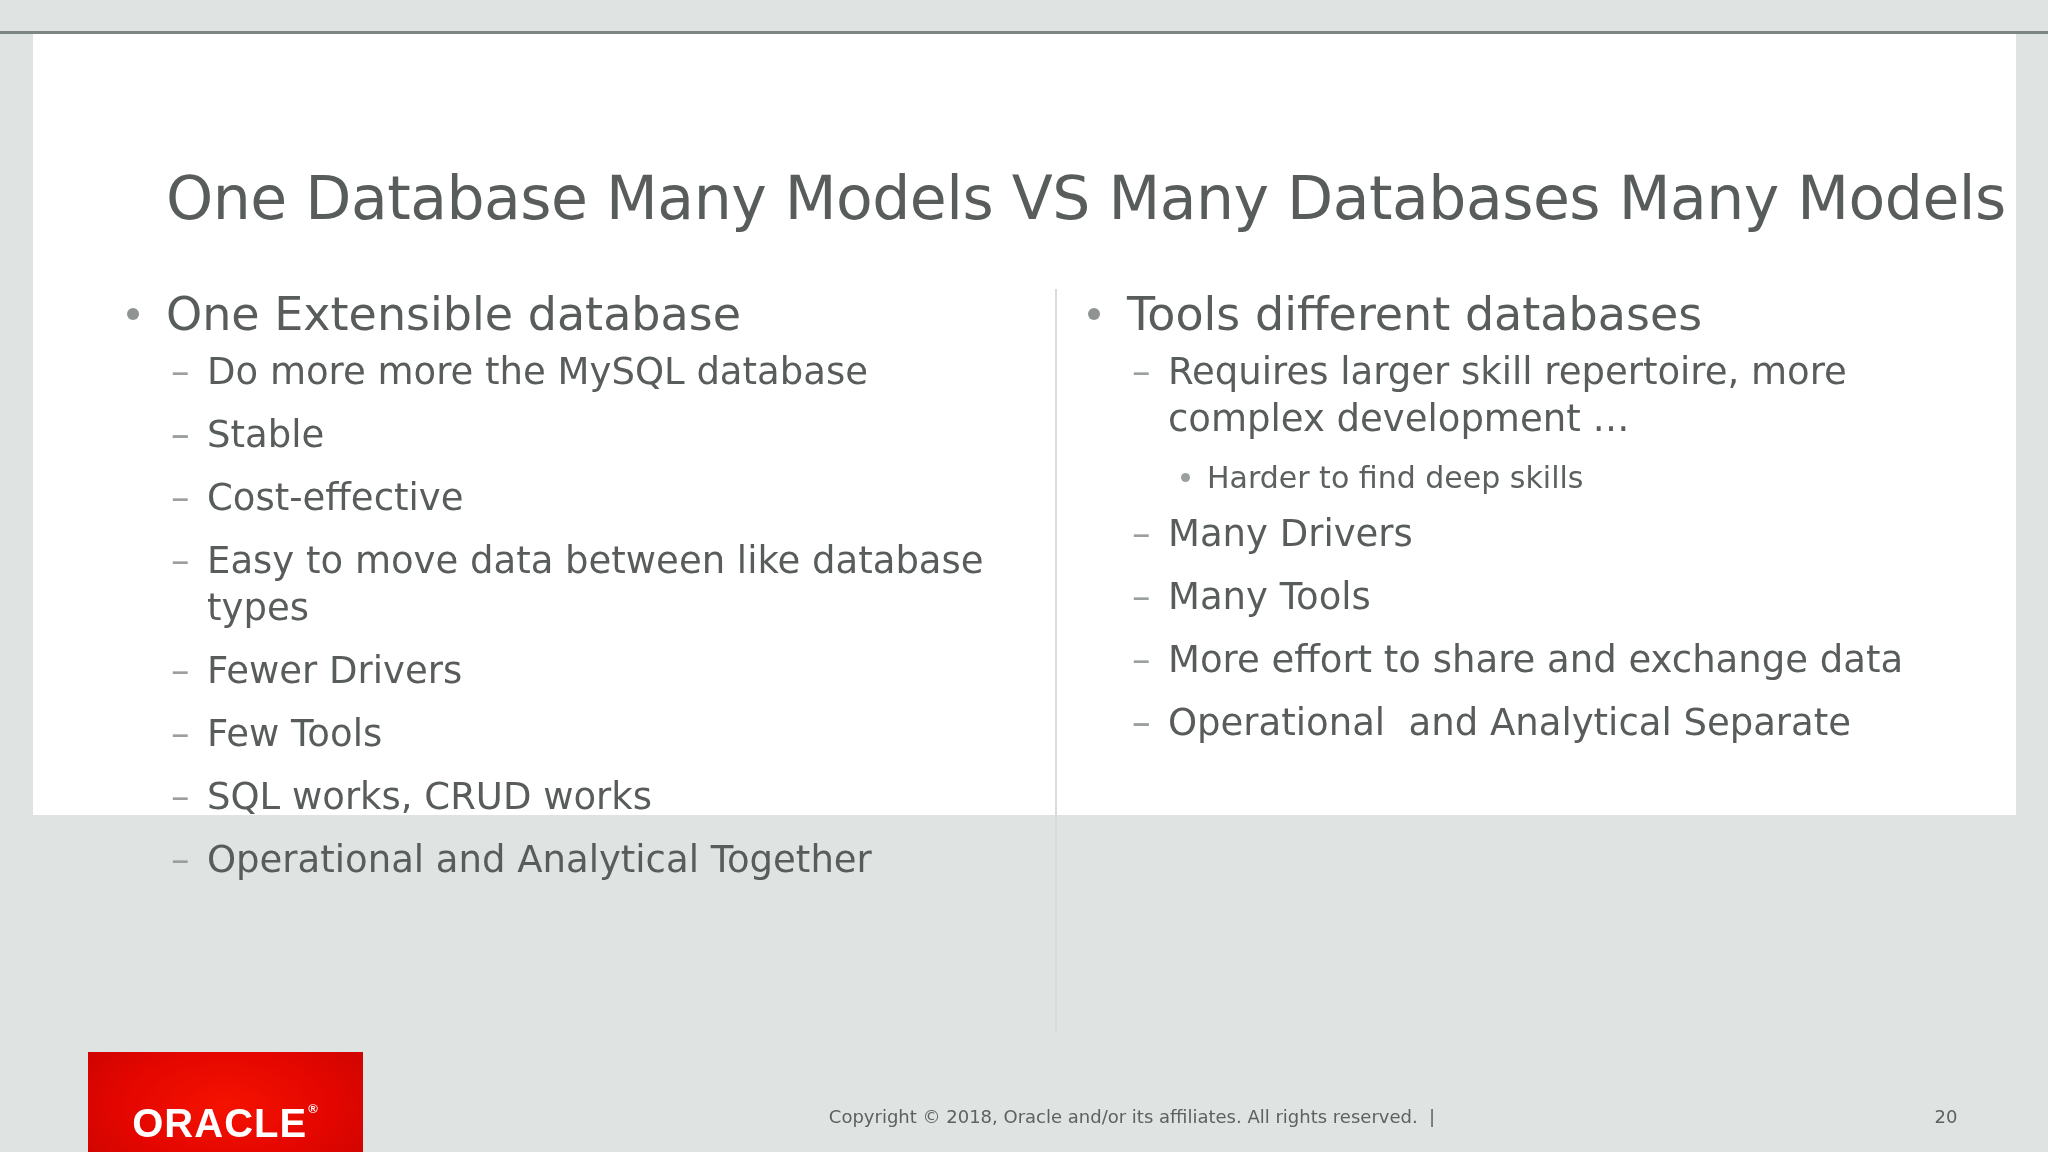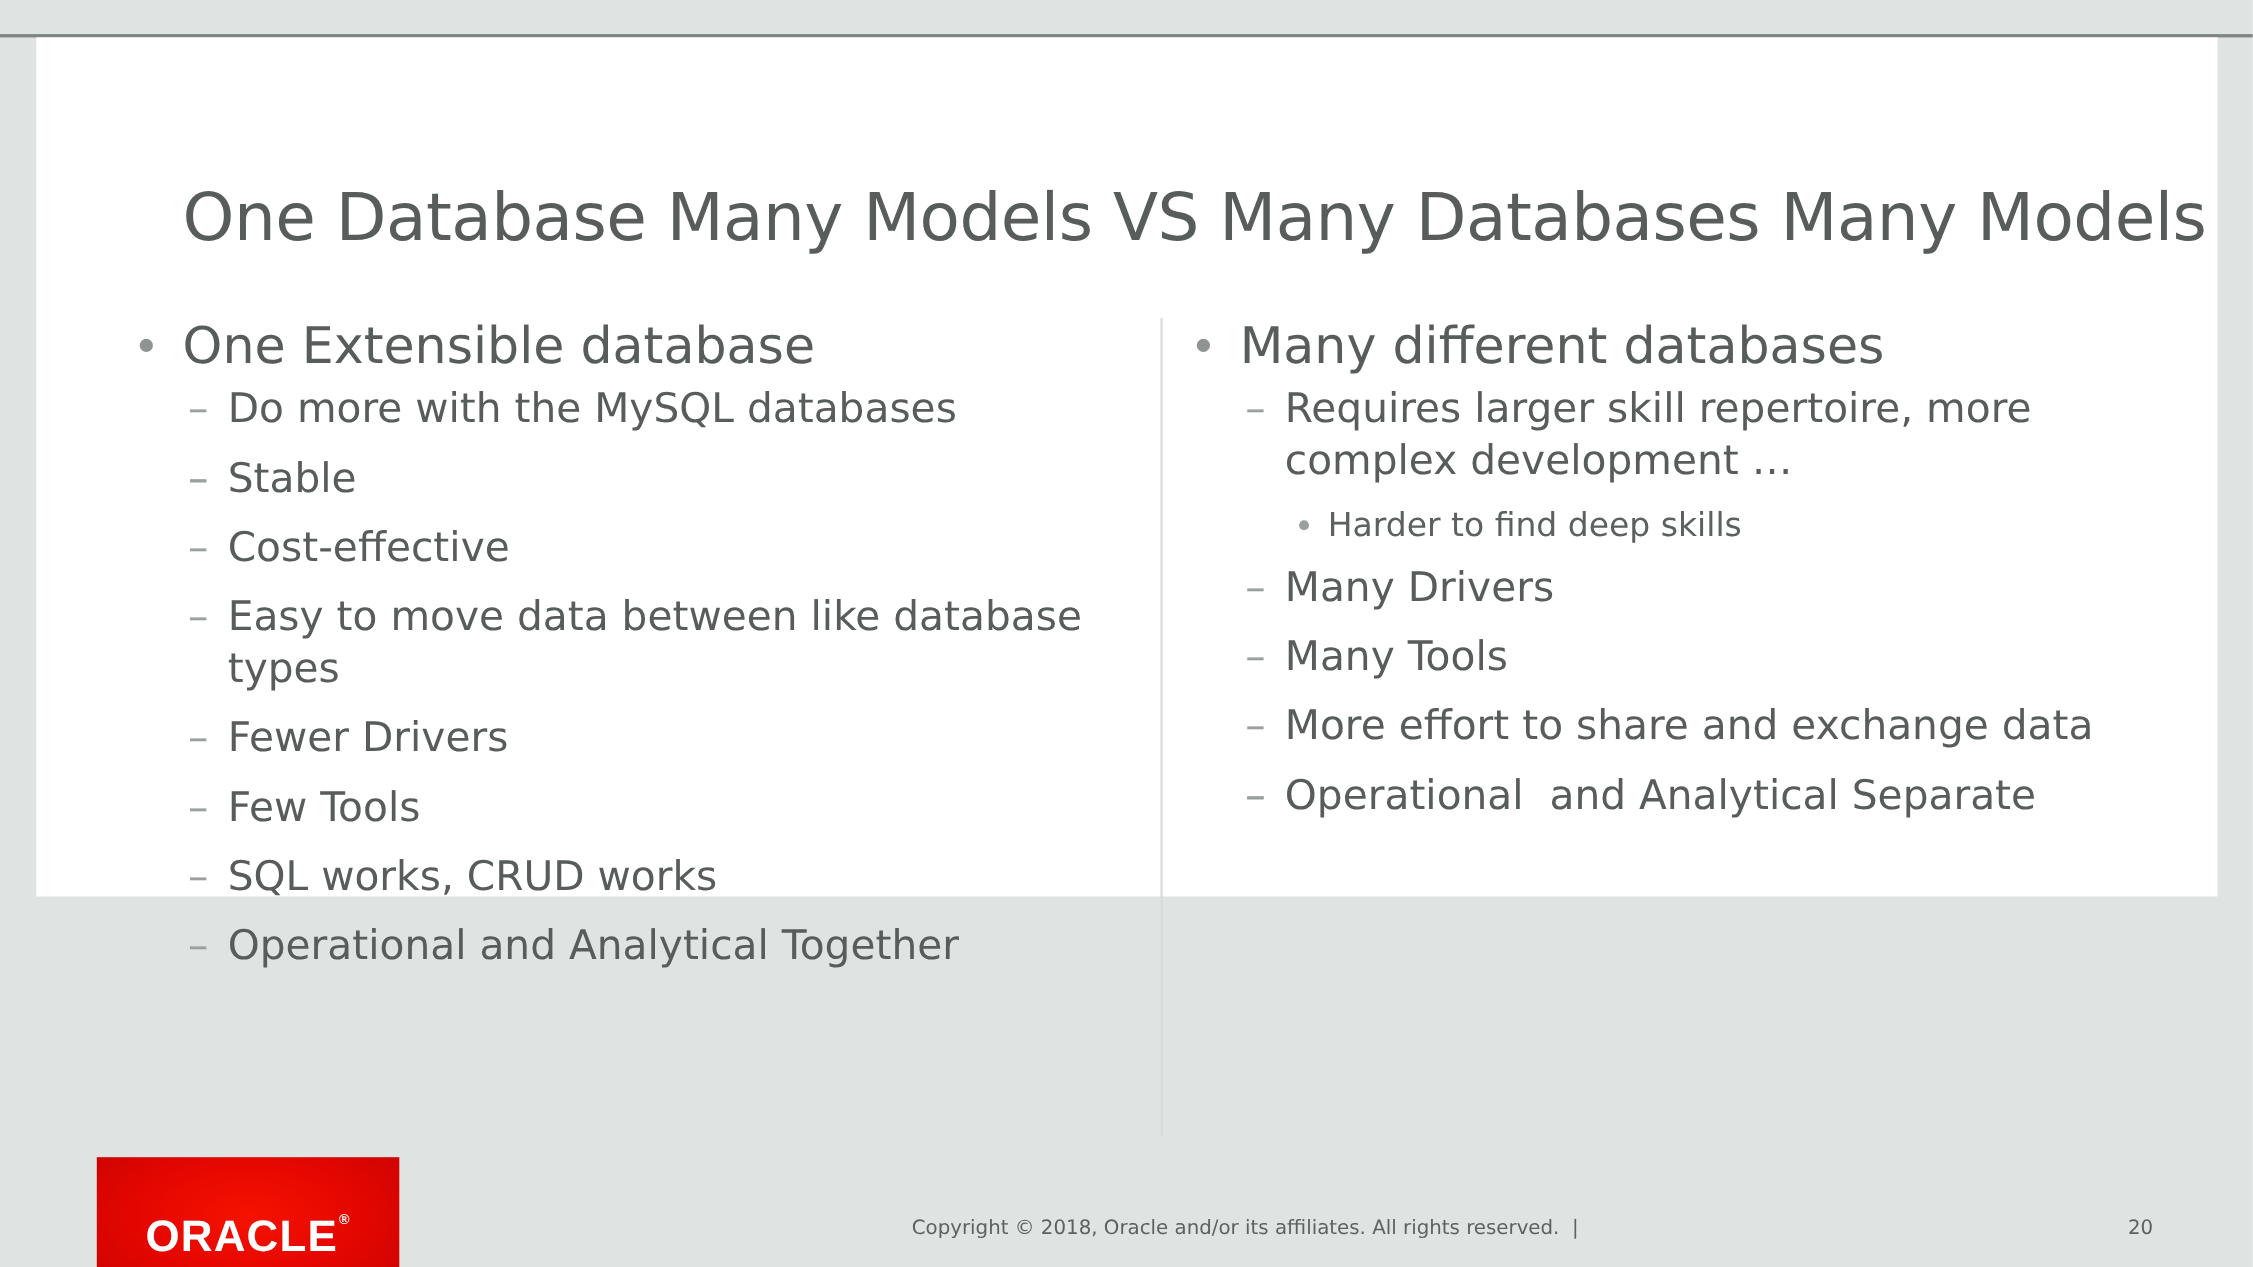"Many different databases" span.txt { text: Many -> Tools }
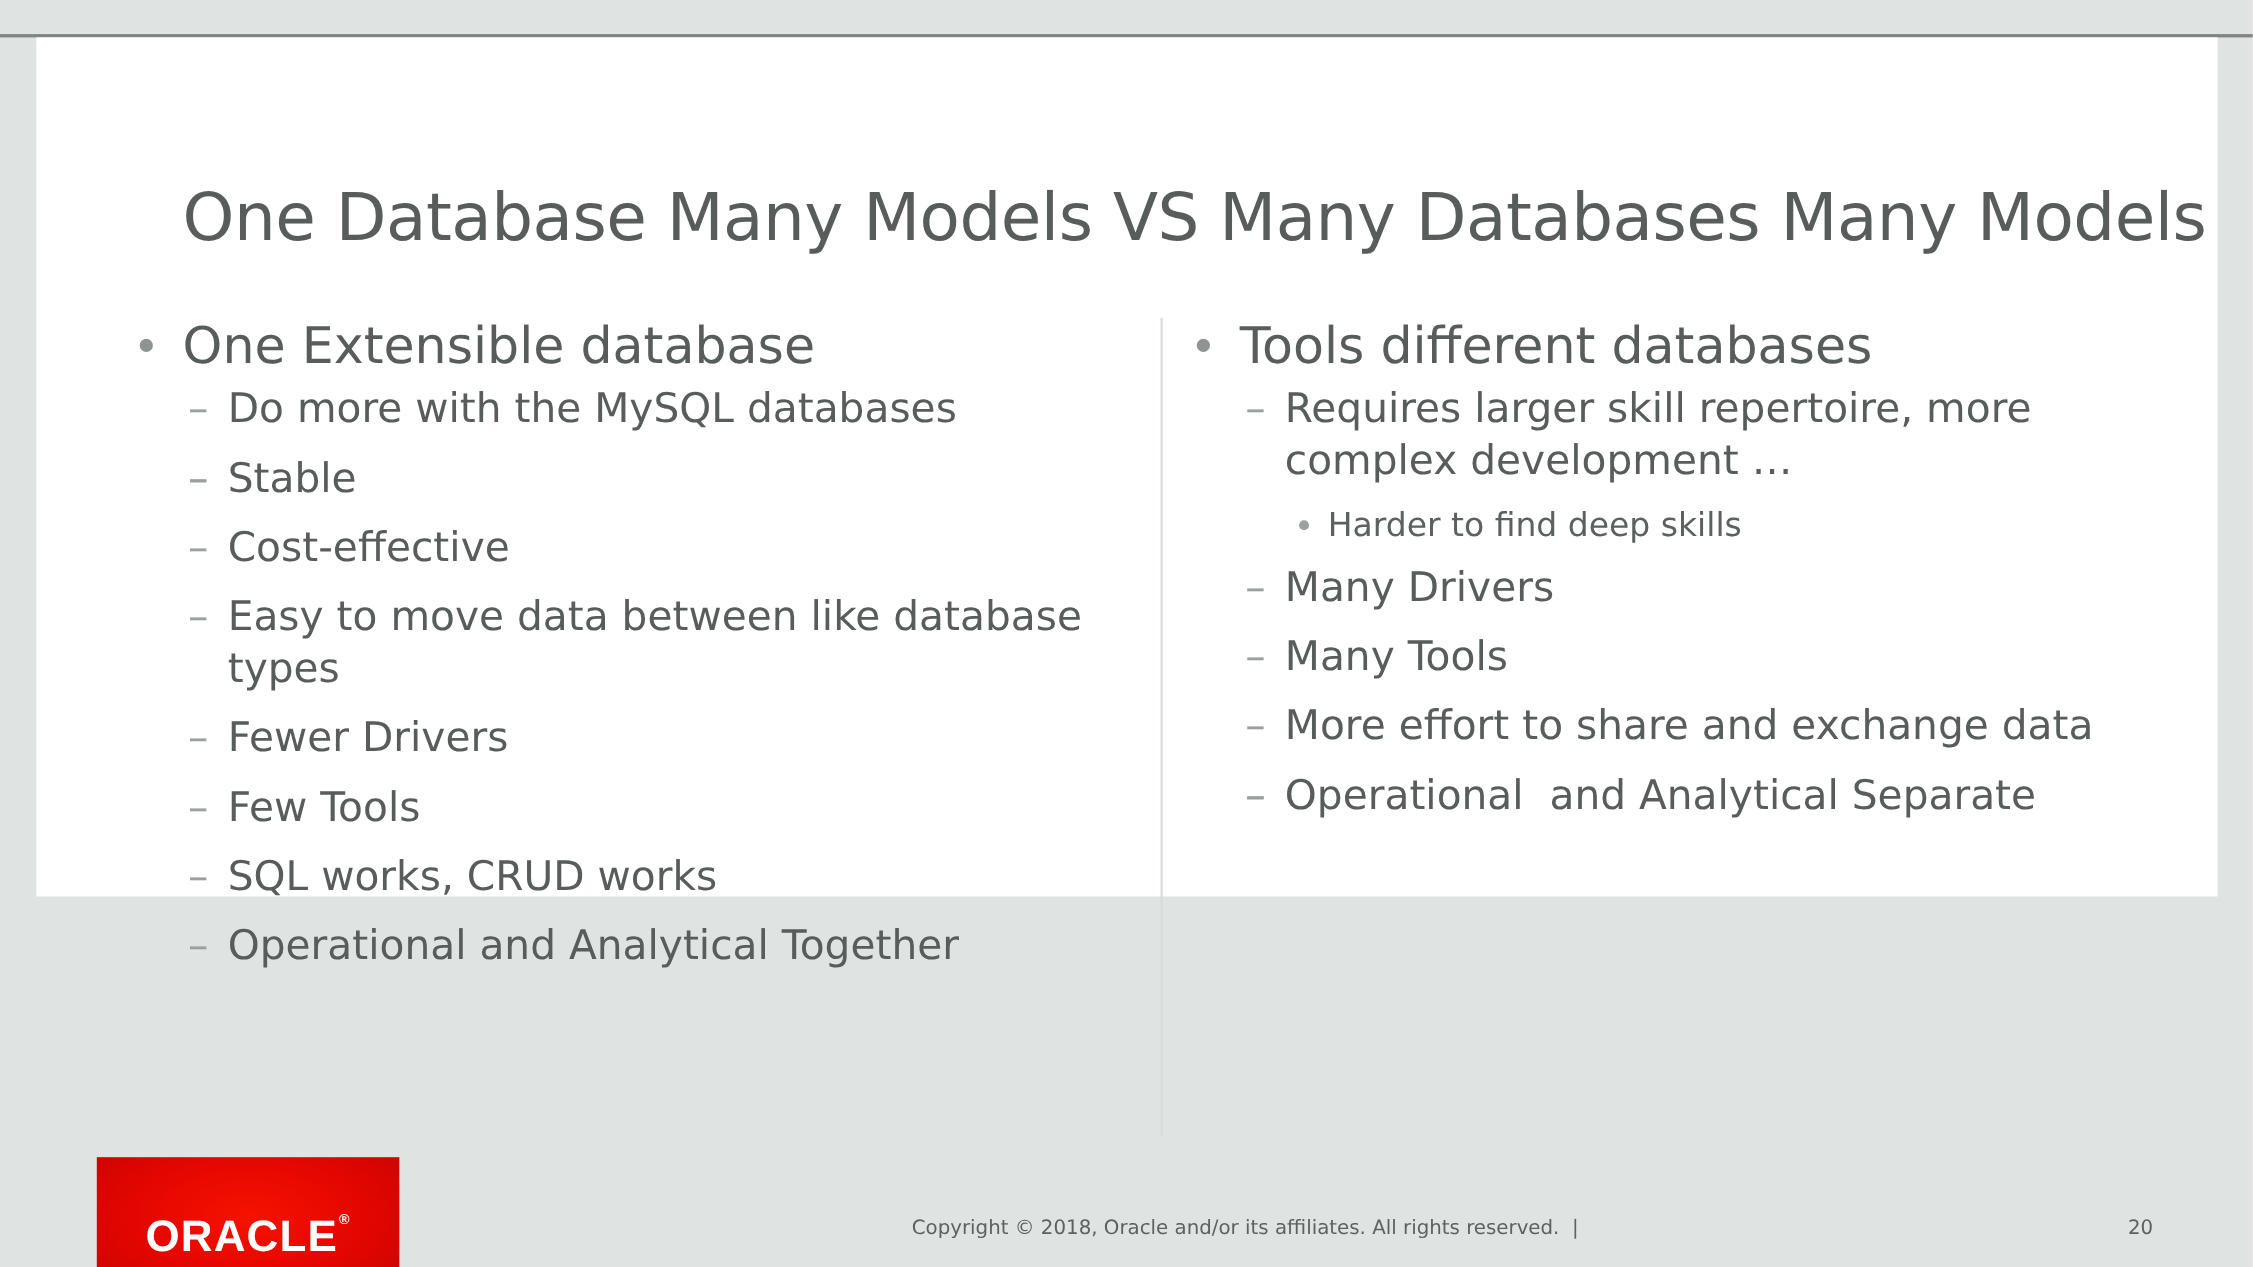"Do more with the MySQL" span.txt { text: with the MySQL databases -> more the MySQL database }
